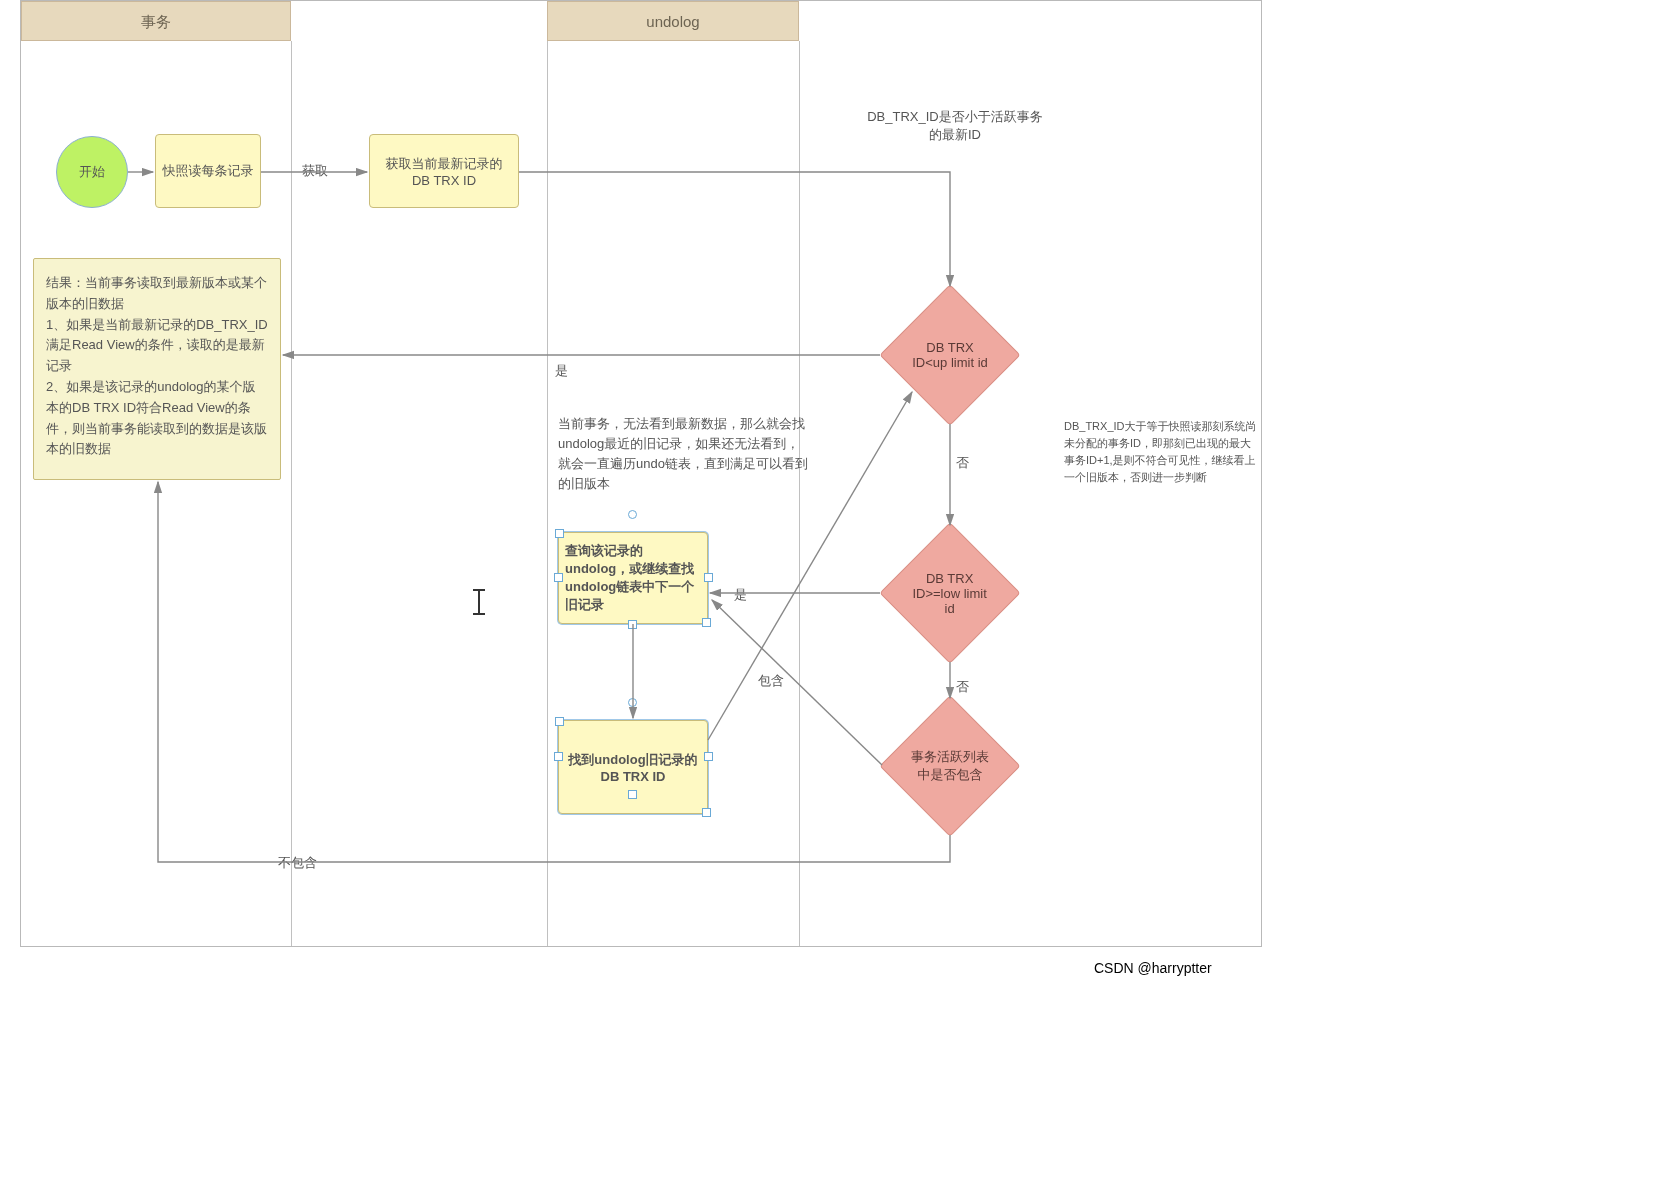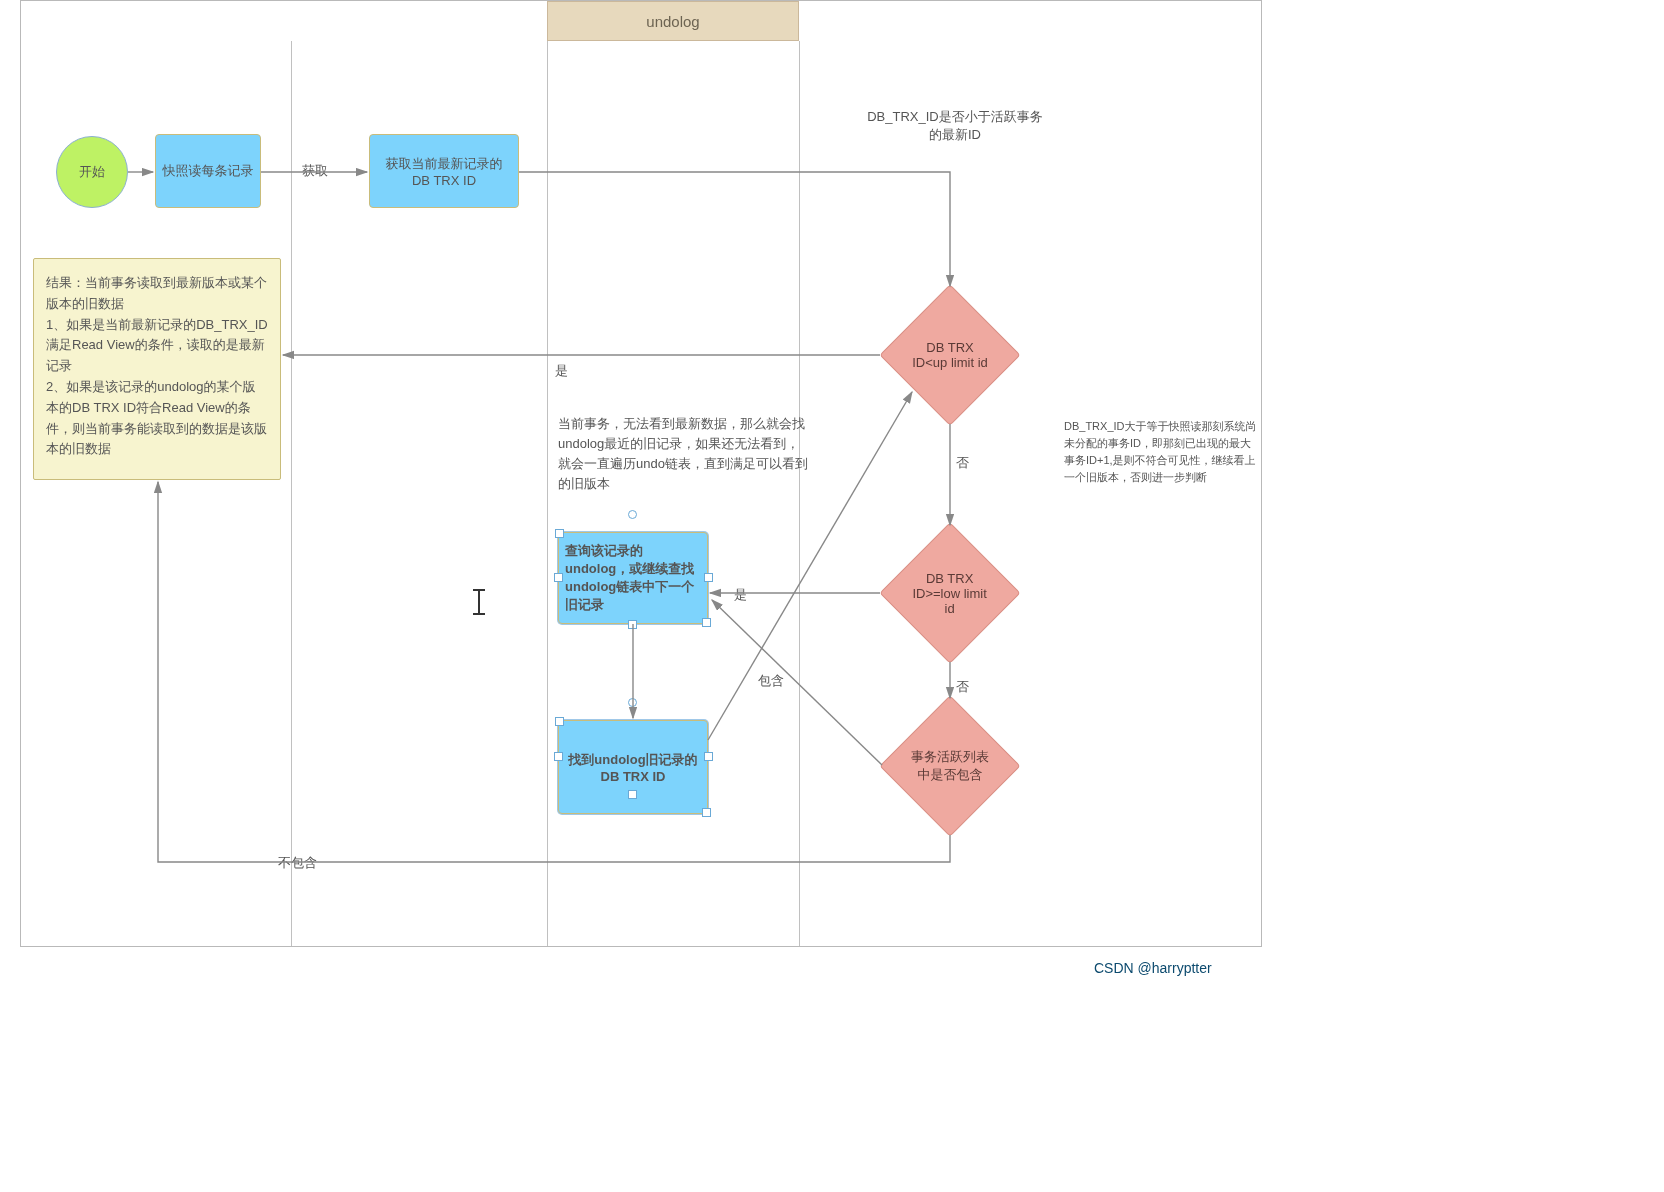"事务" div.lane-header { html: none -> <div>事务</div> }
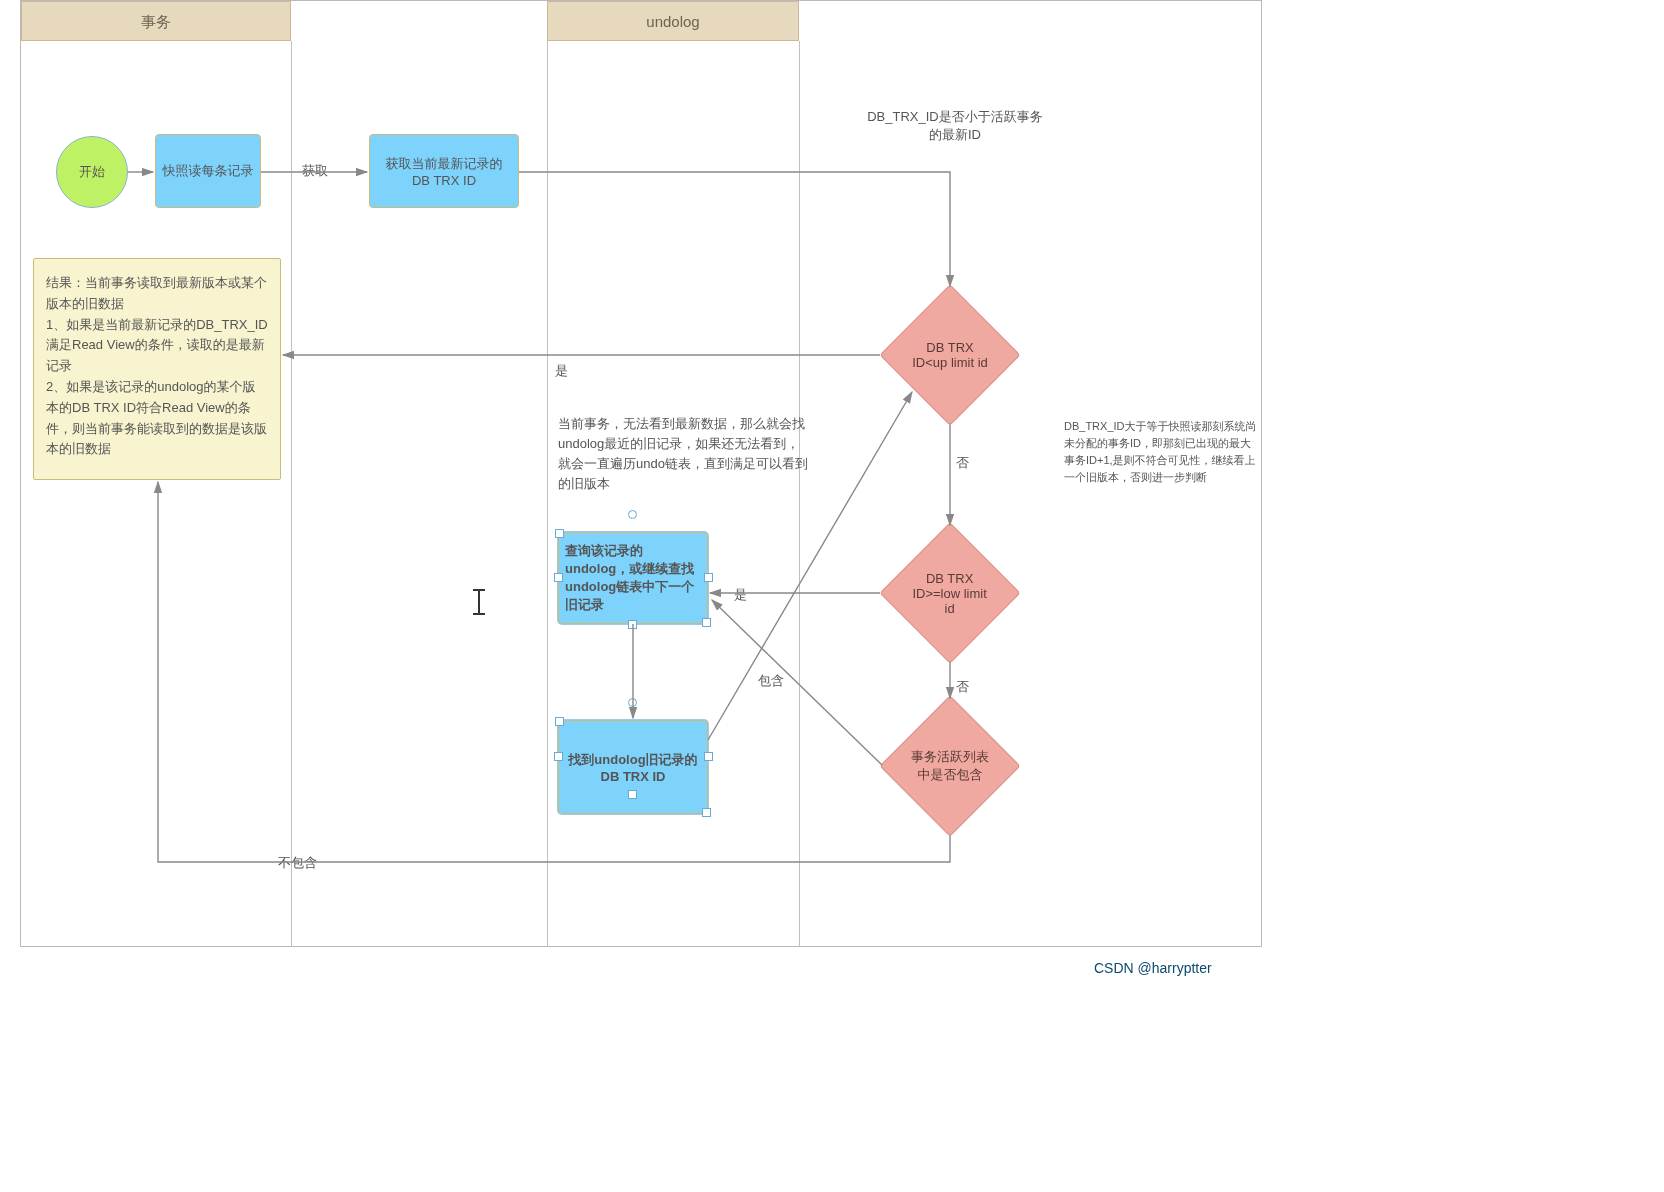"快照读每条记录" .process { background: #7dd3fc -> #fef9c3 }
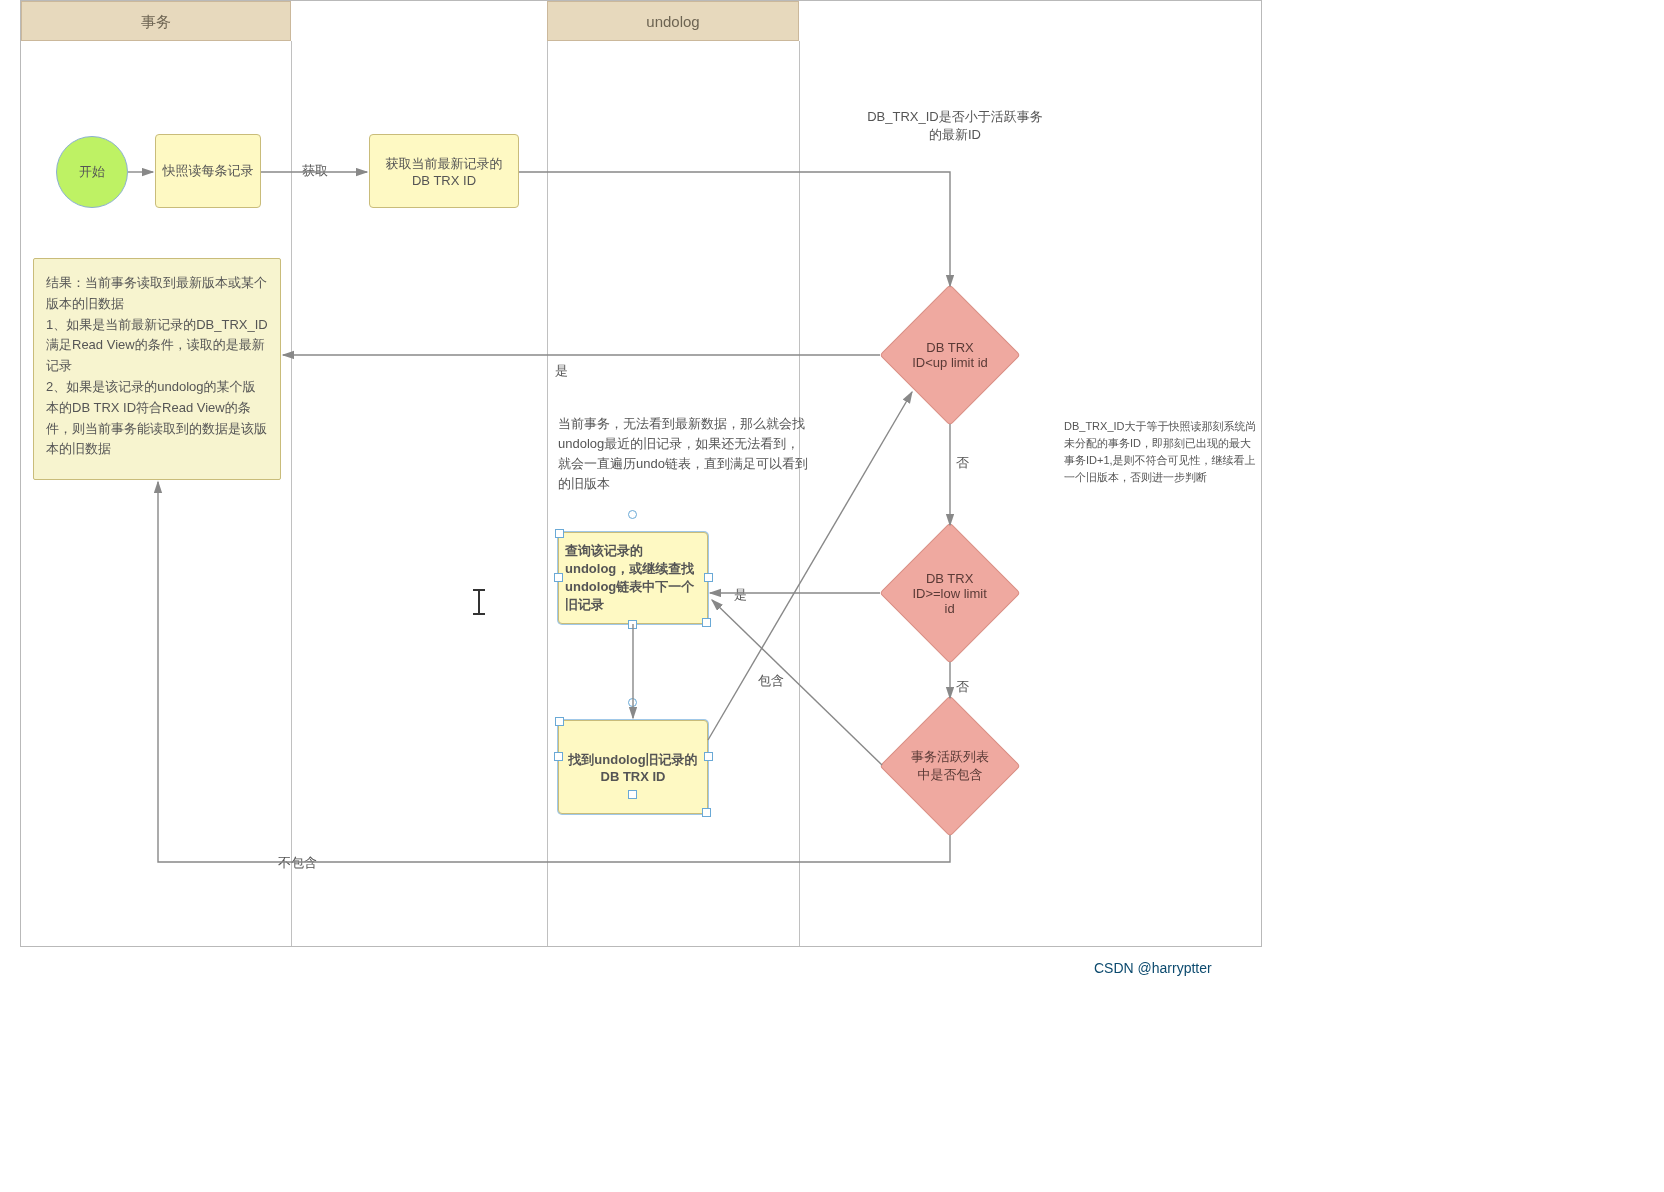"CSDN @harryptter" .watermark { color: #0c4a6e -> #000000 }
